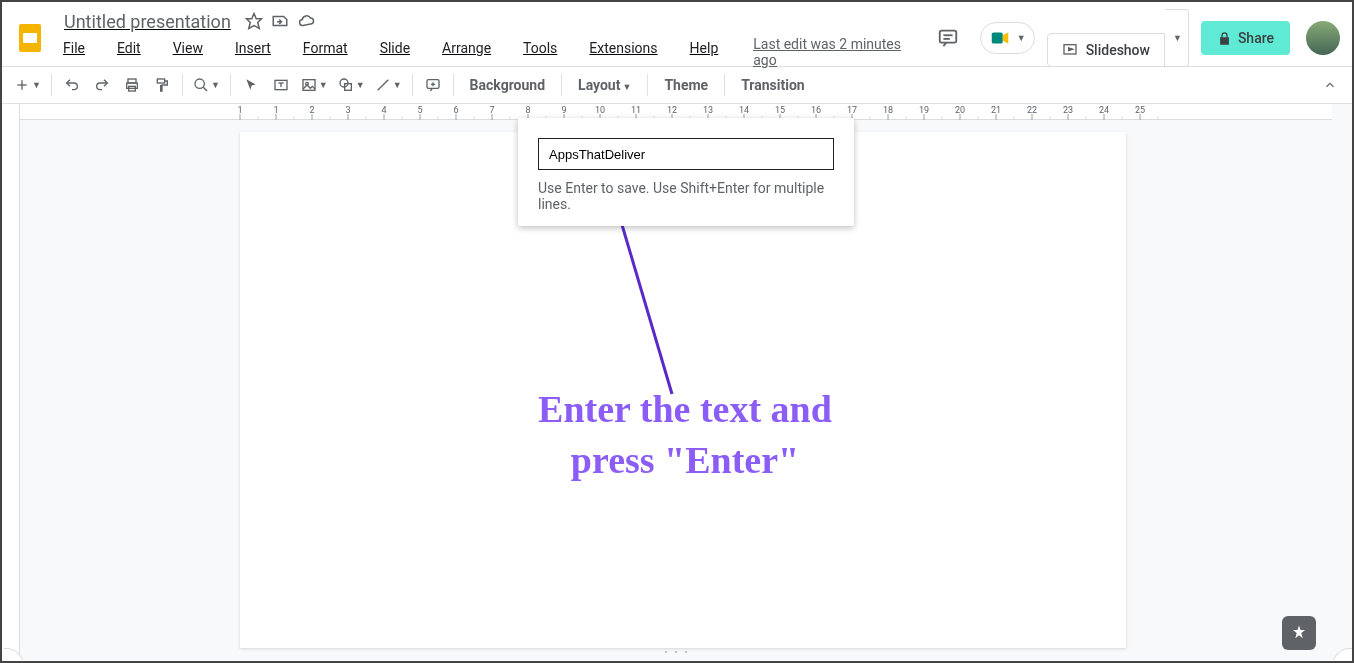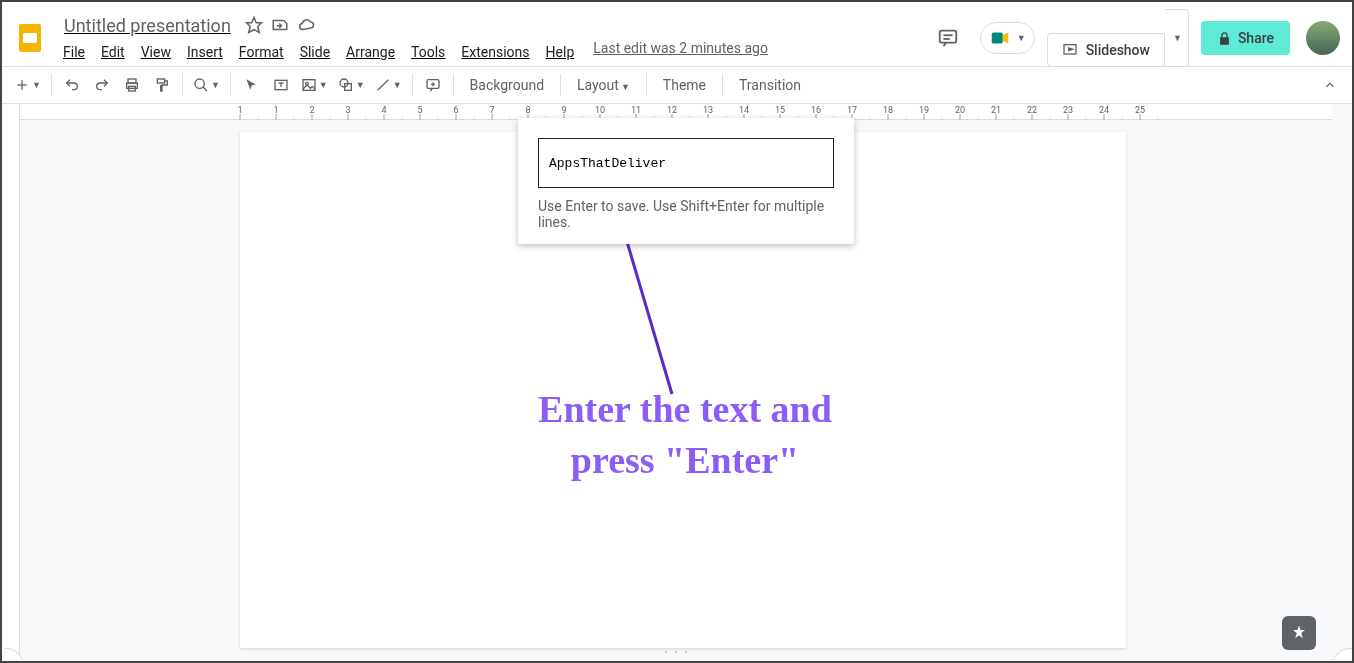"File" .menubar { gap: 2px -> 18px }
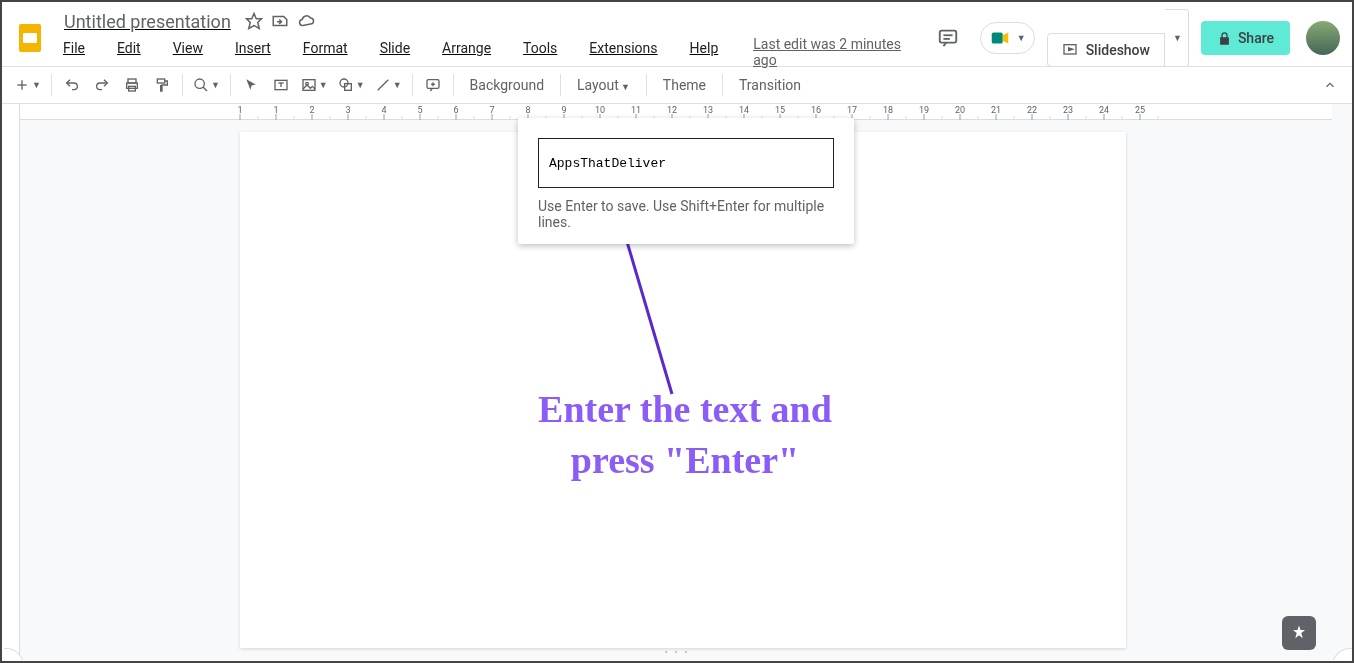"Background" .tb-text { font-weight: none -> bold }
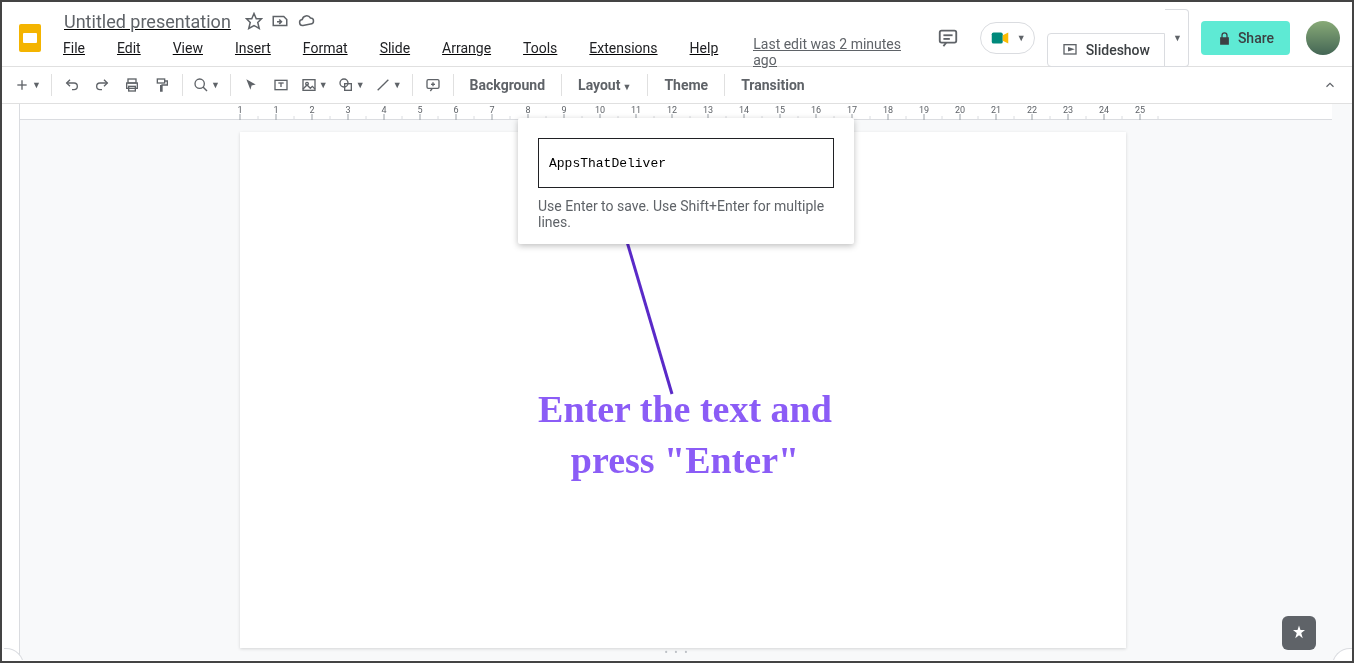"AppsThatDeliver" .popup-input { font-family: Liberation Mono, monospace -> none; height: 50px -> 32px }
